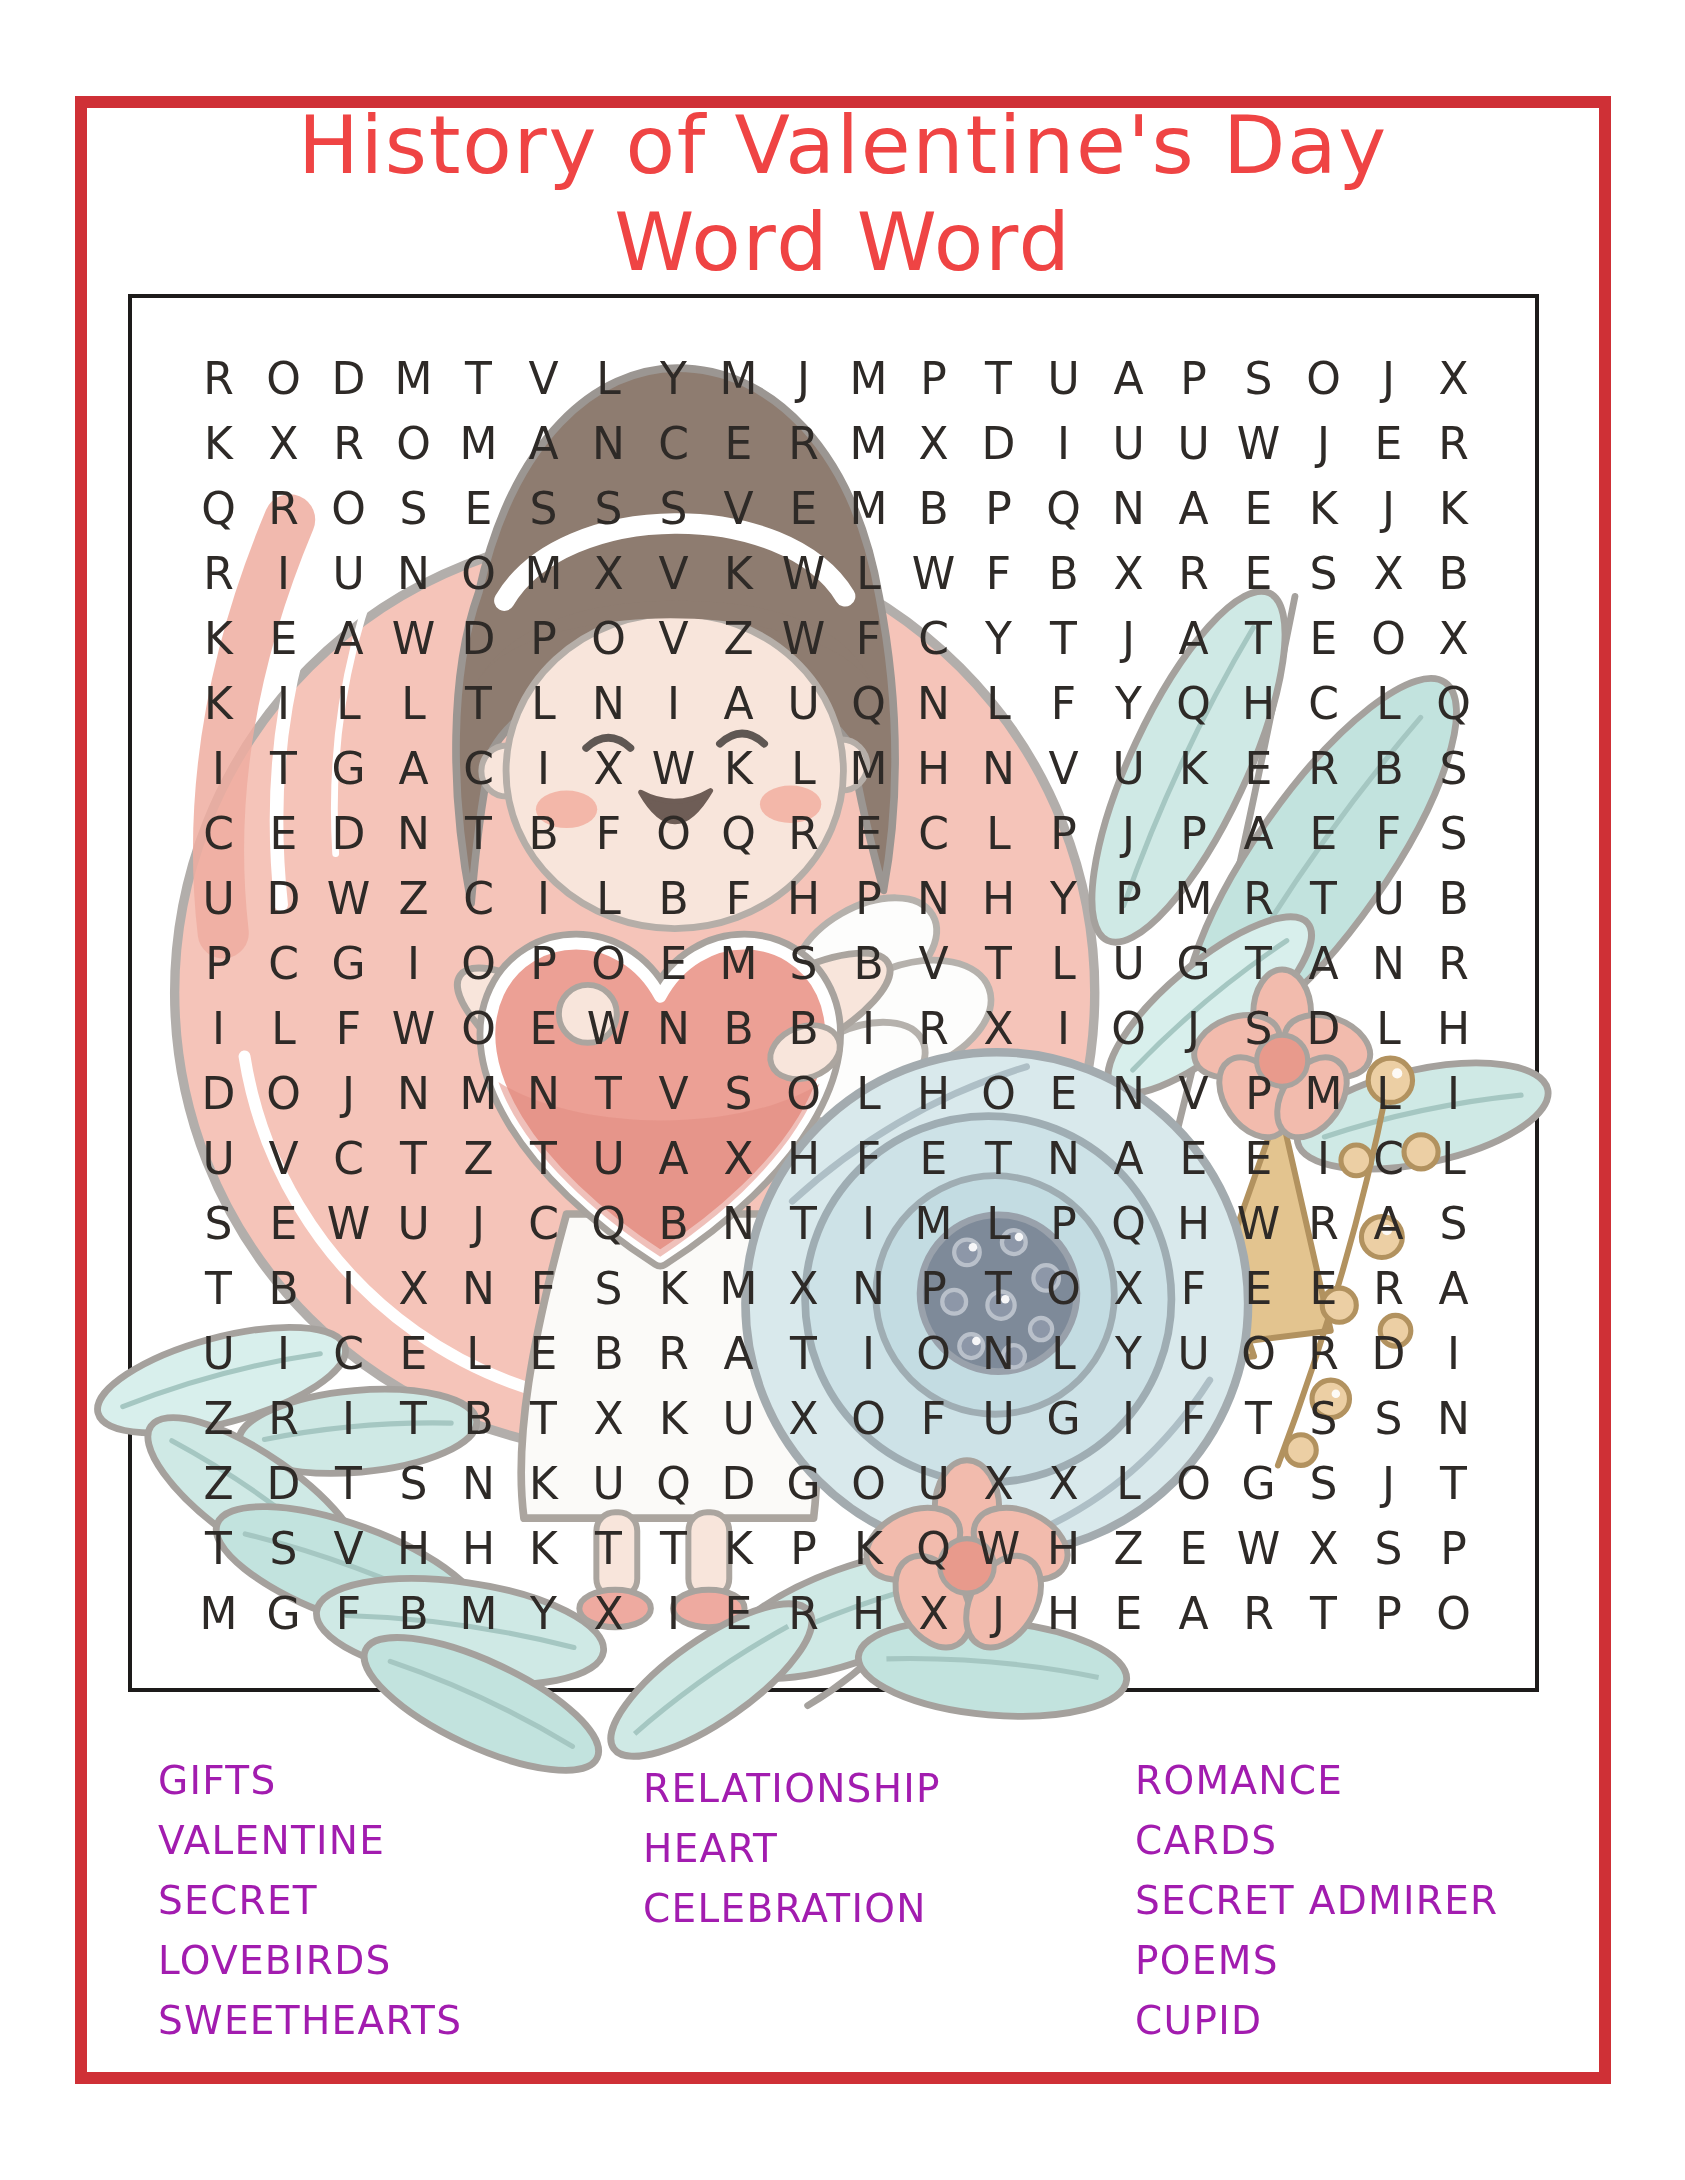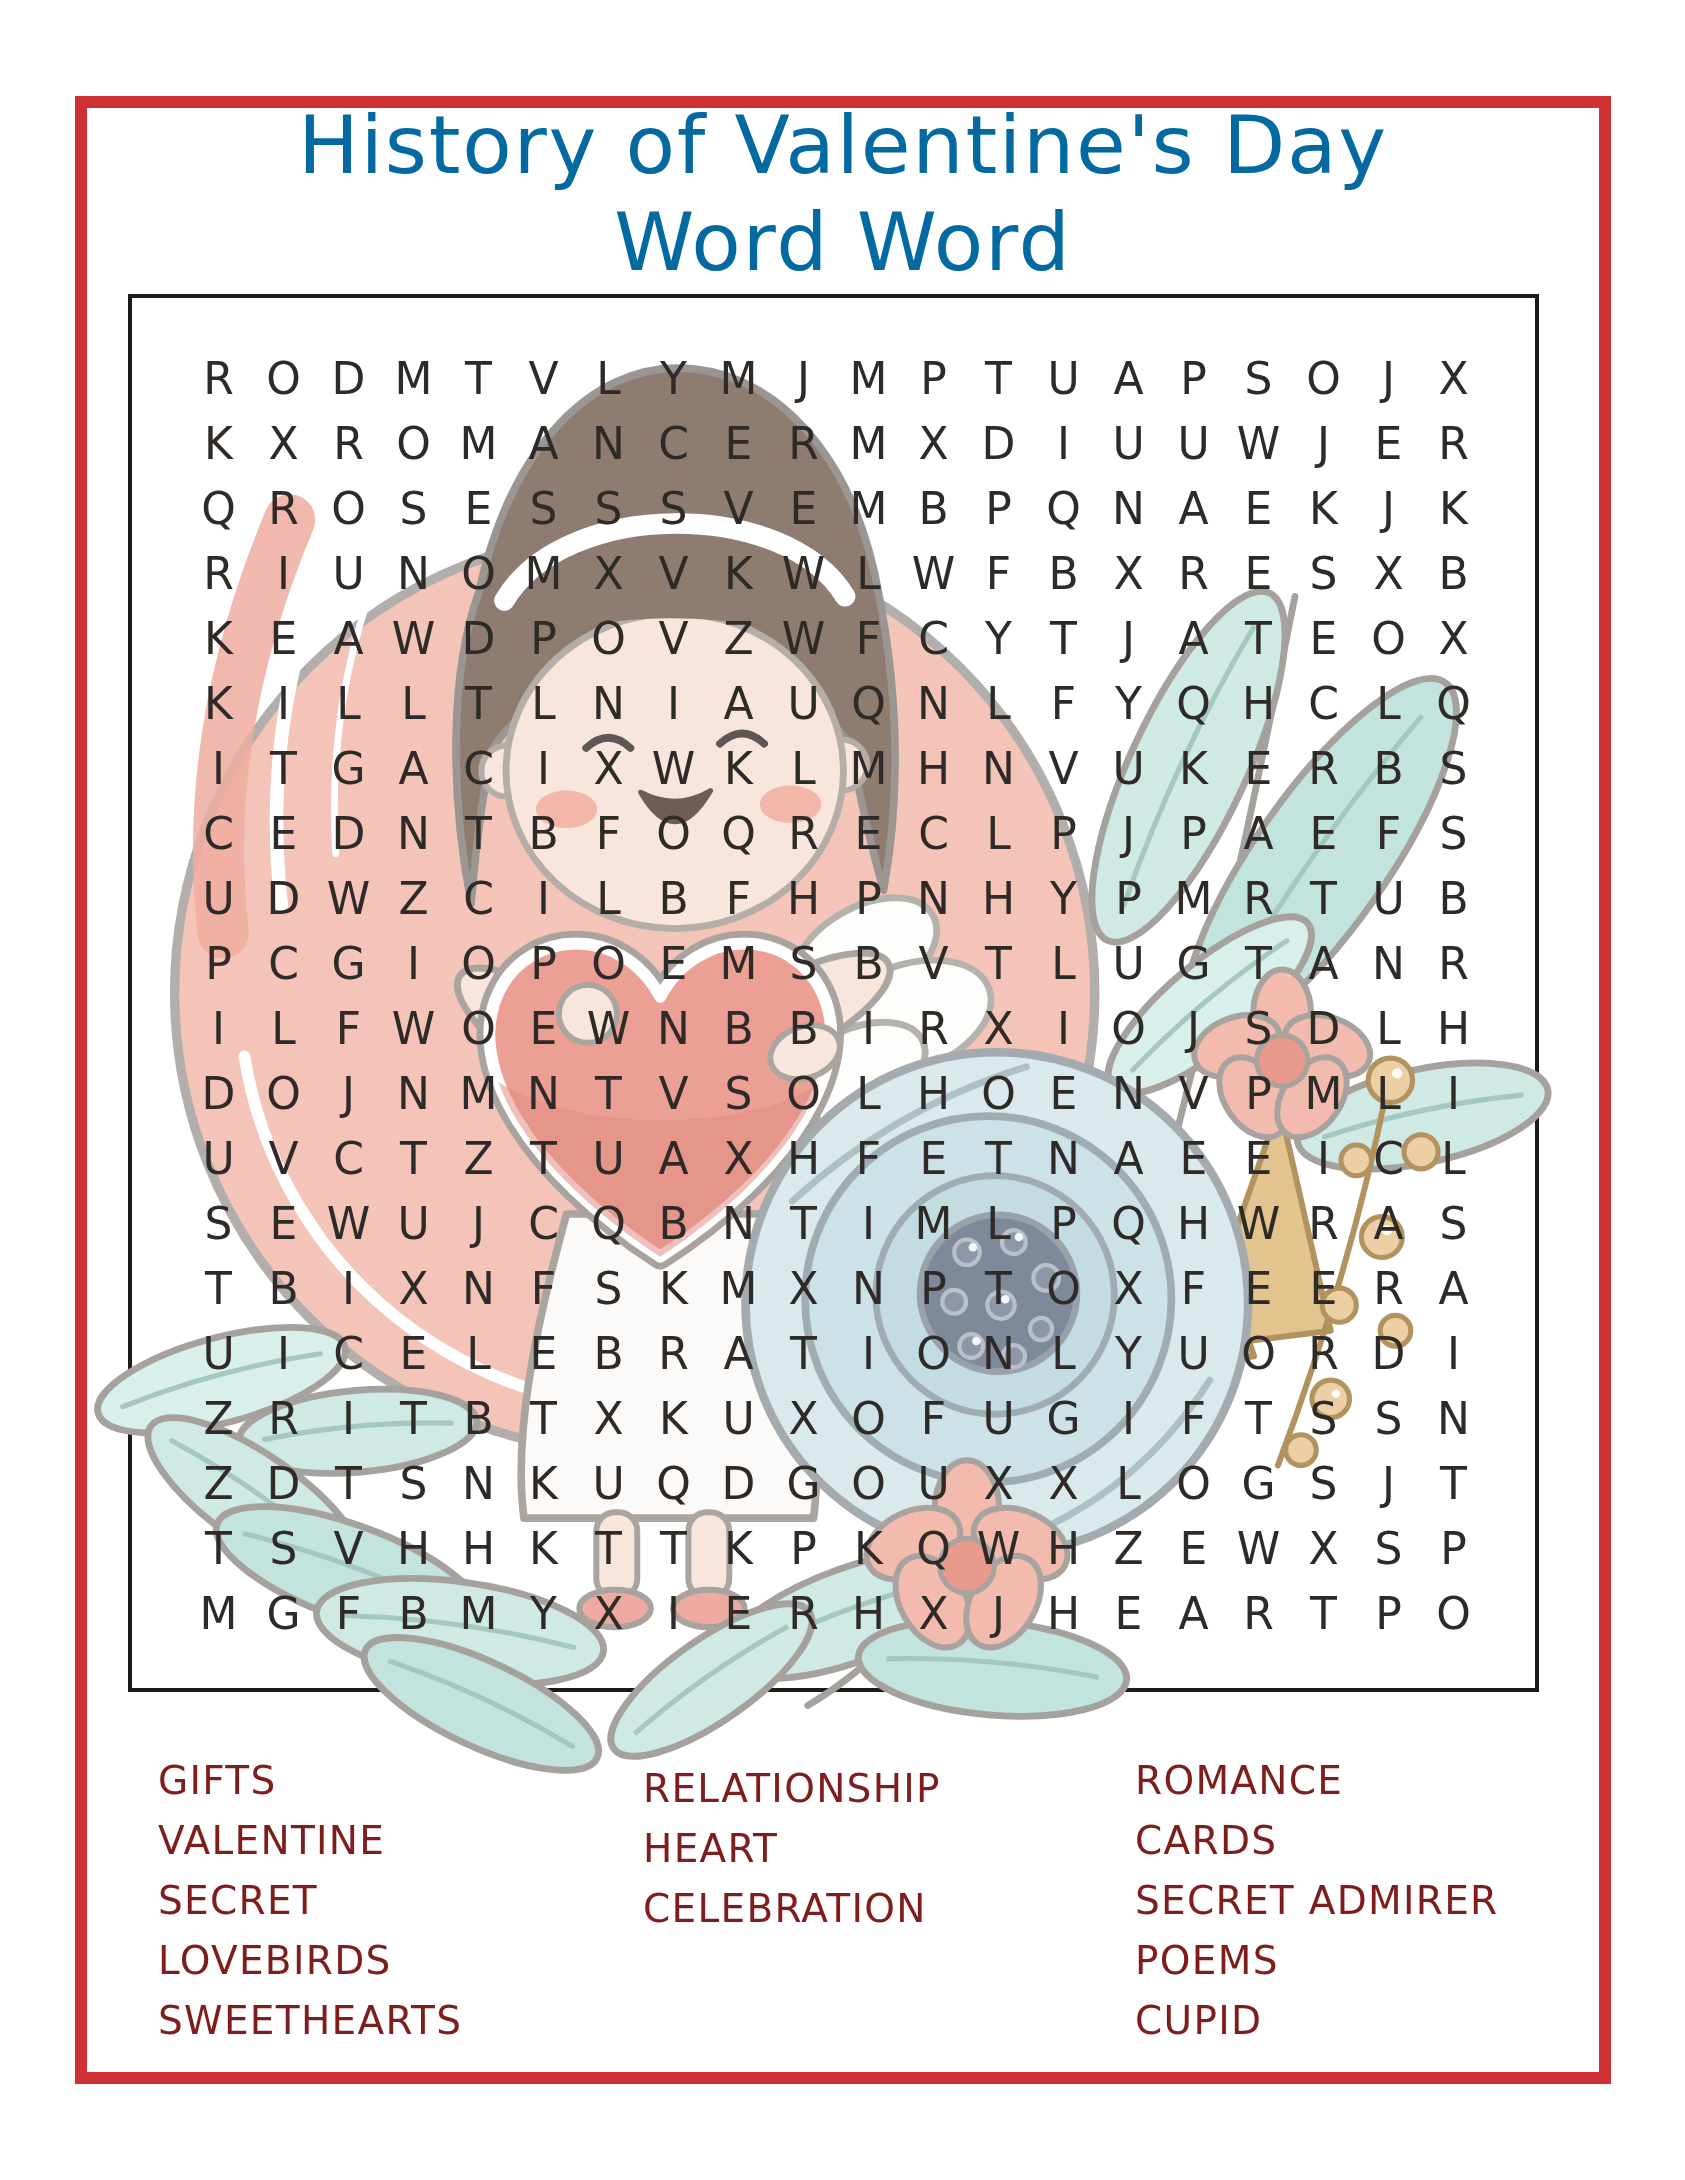"History of Valentine's Day" .title-block { color: #0369a1 -> #ef4444 }
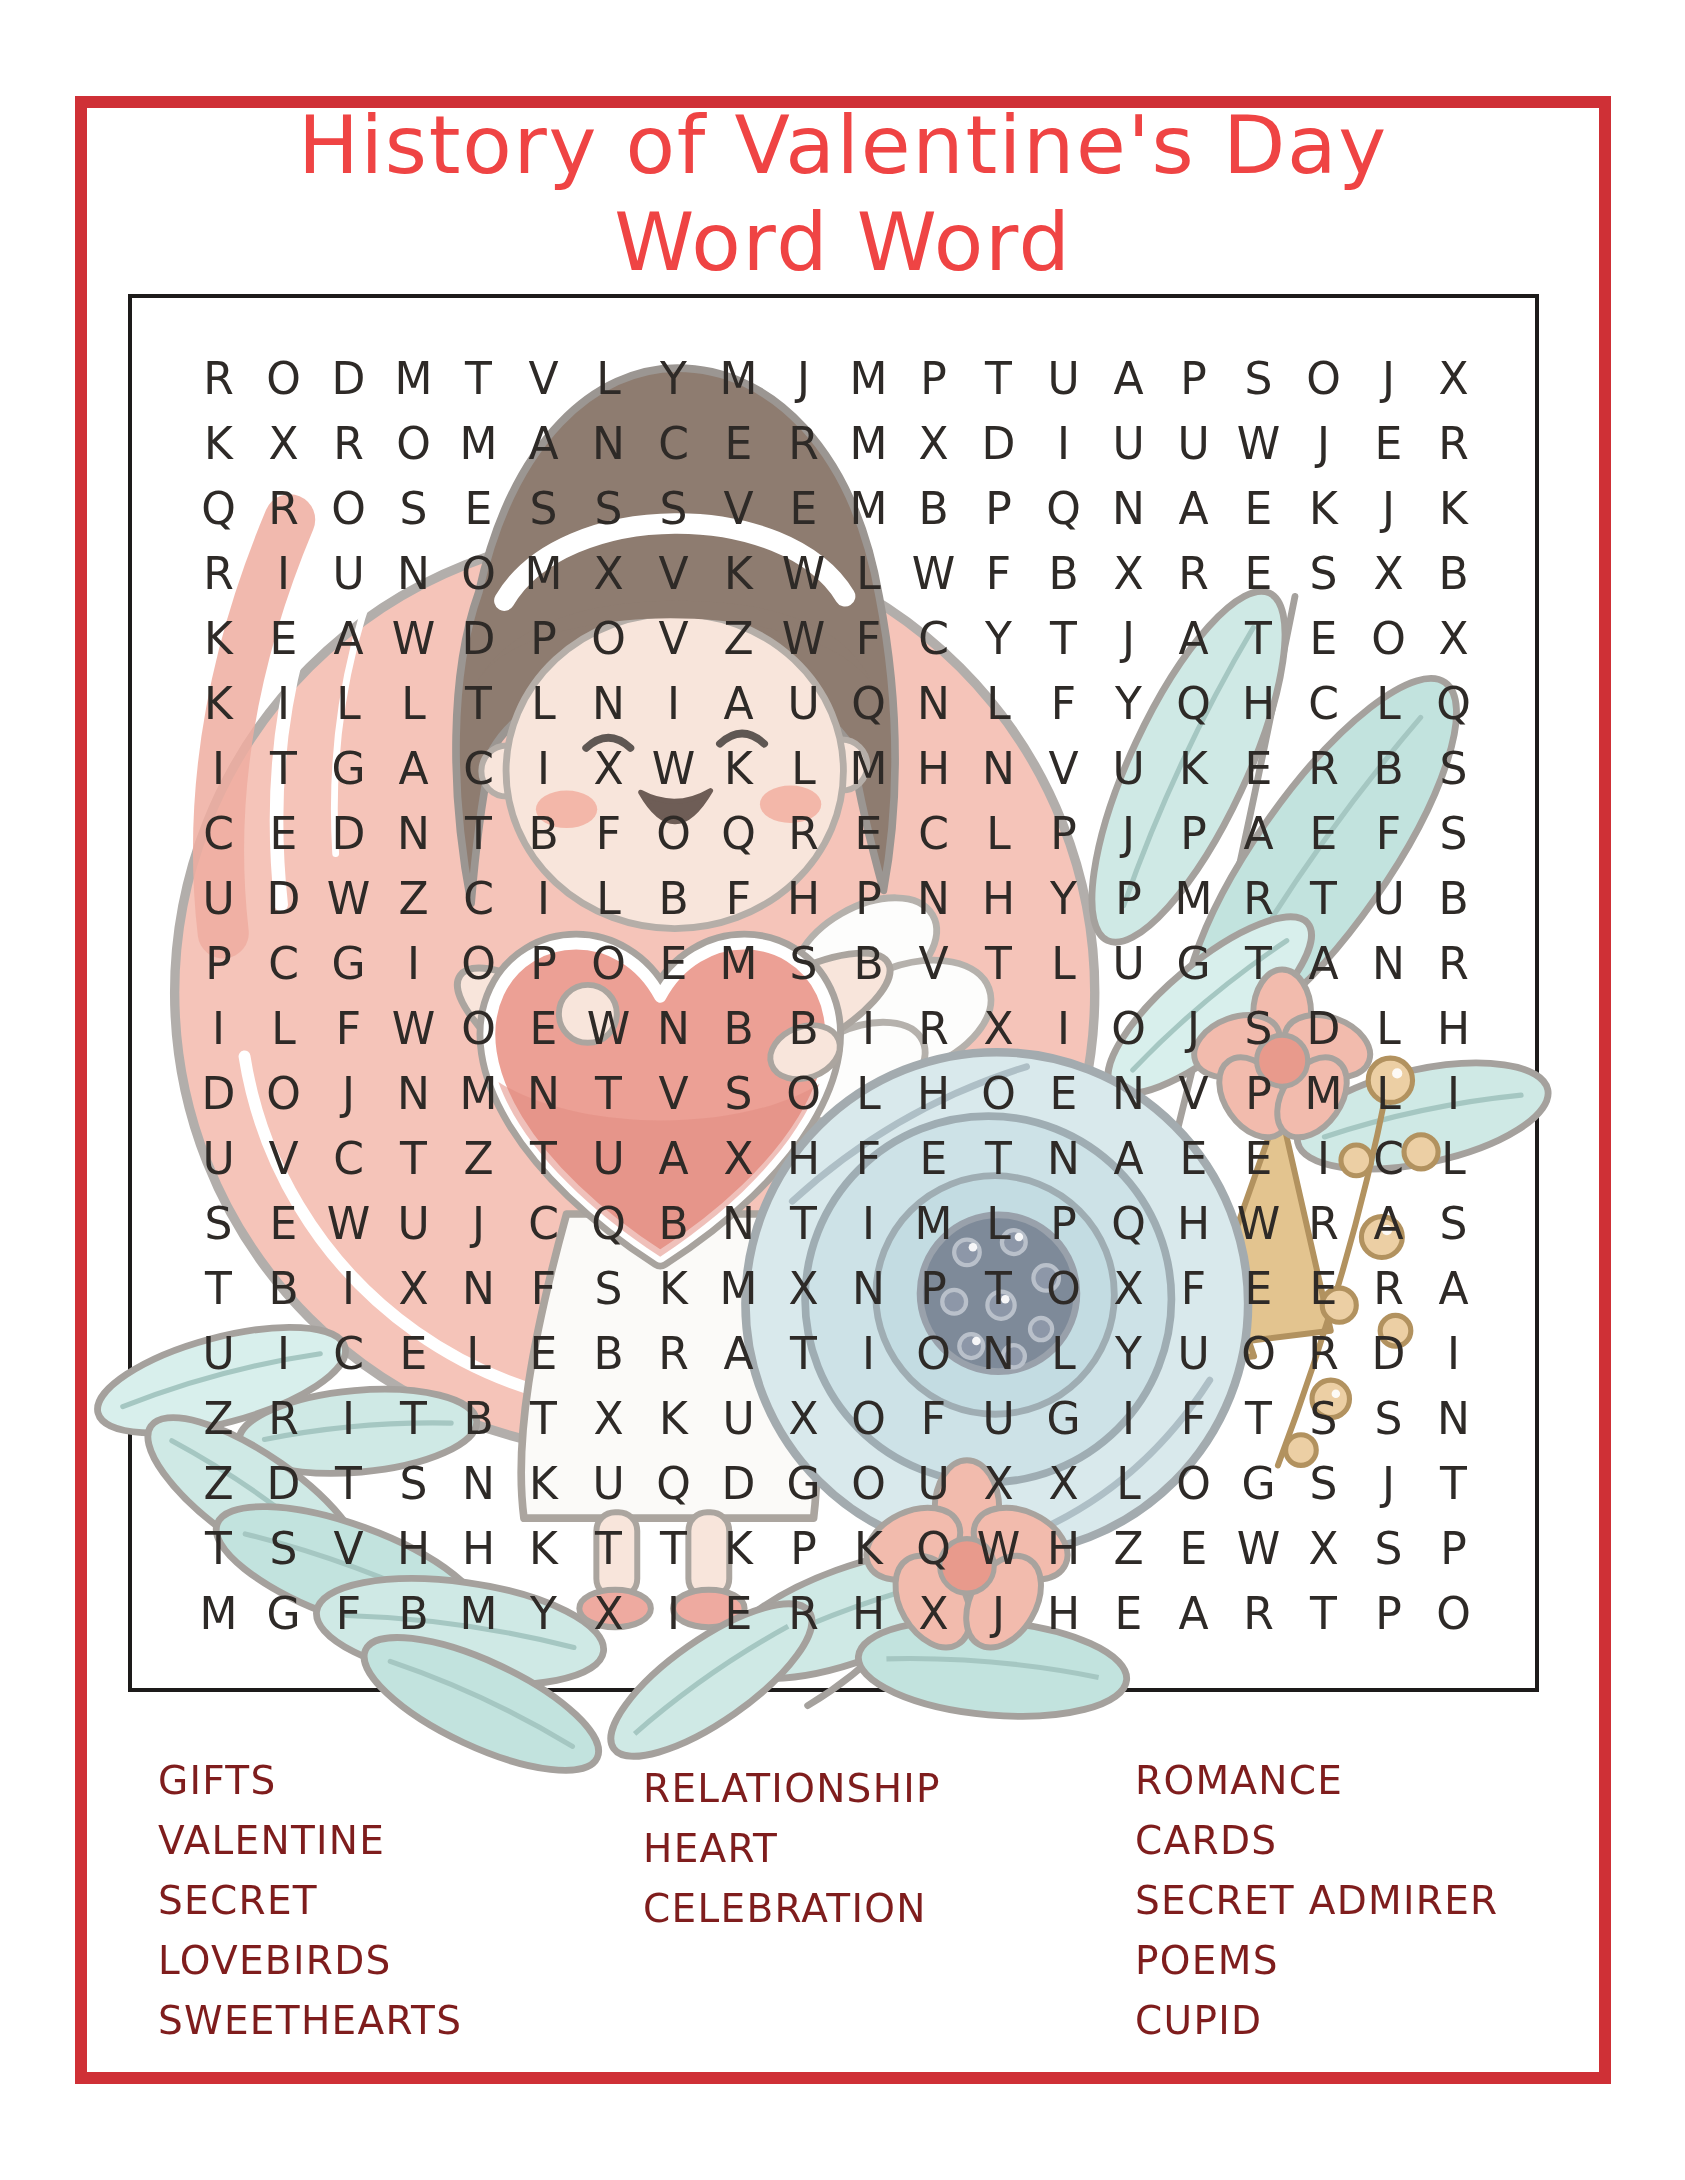"GIFTS" .word { color: #7f1d1d -> #a21caf }
